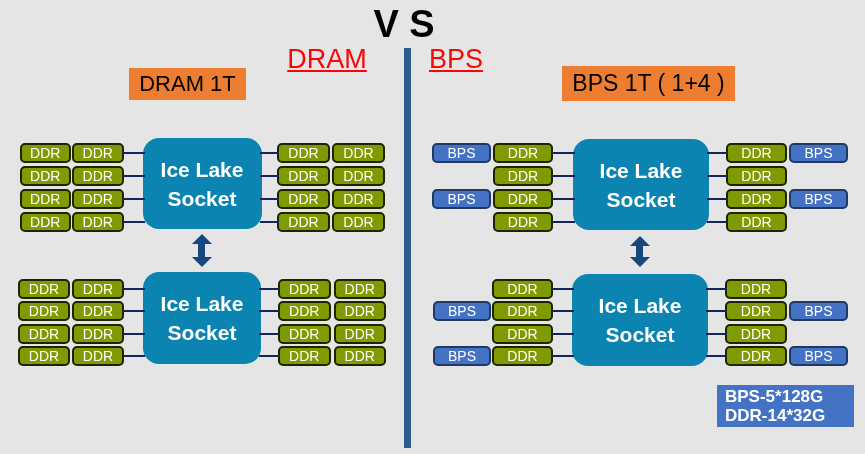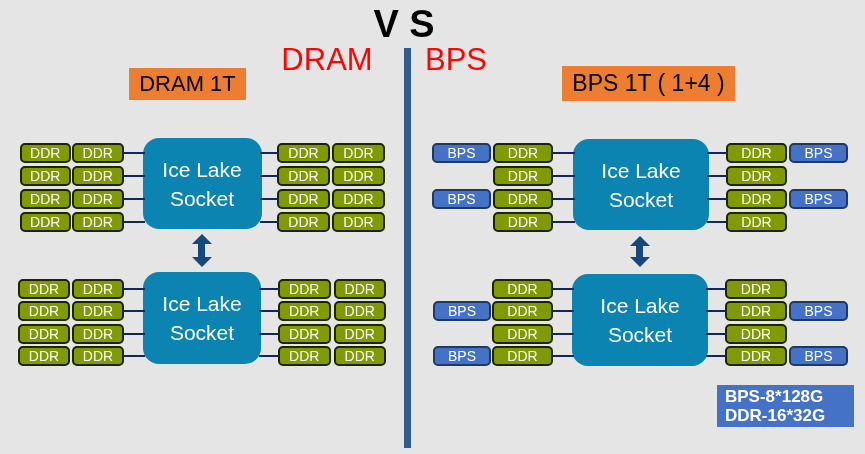"DRAM" .red-label { font-size: 31px -> 27px; text-decoration: none -> underline }
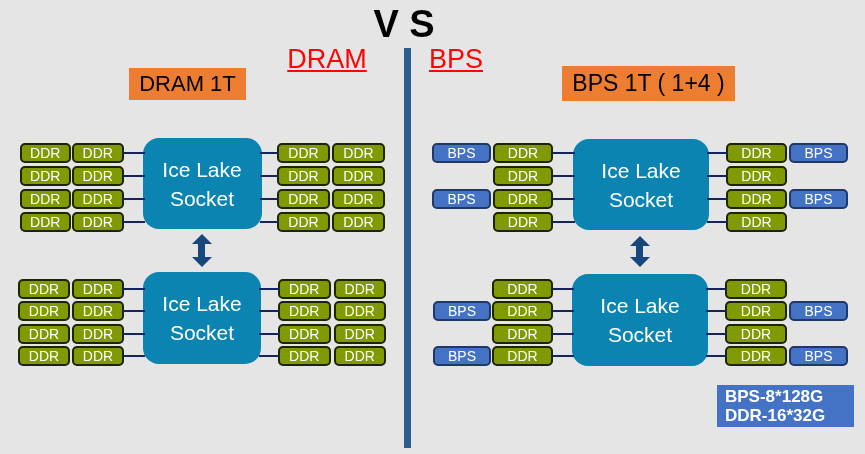"Ice Lake" .socket-box { font-weight: normal -> bold }
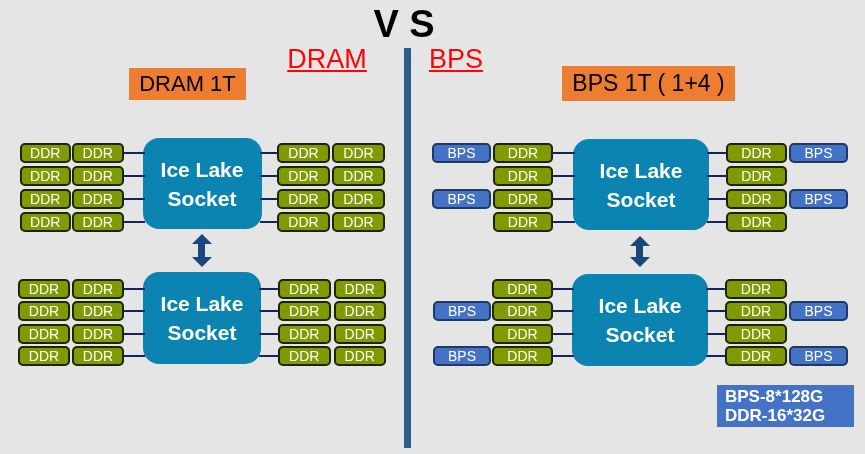"BPS-8*128G" span { text: BPS-8 -> BPS-5 }
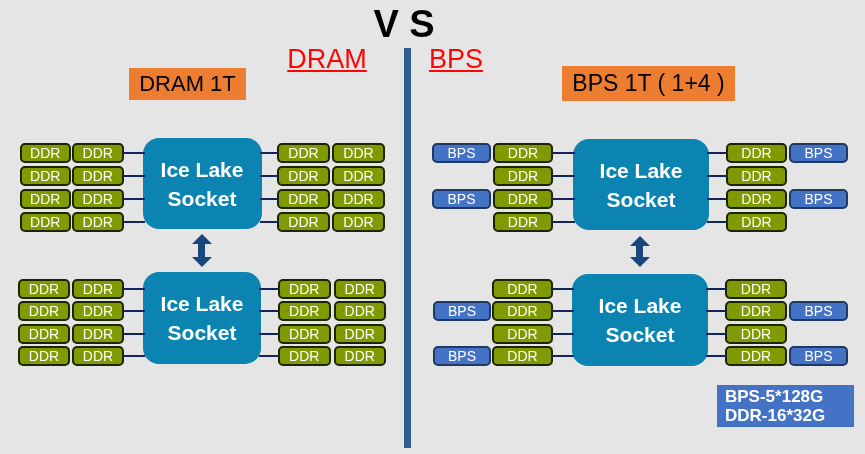"DDR-16*32G" span { text: DDR-16 -> DDR-14 }
